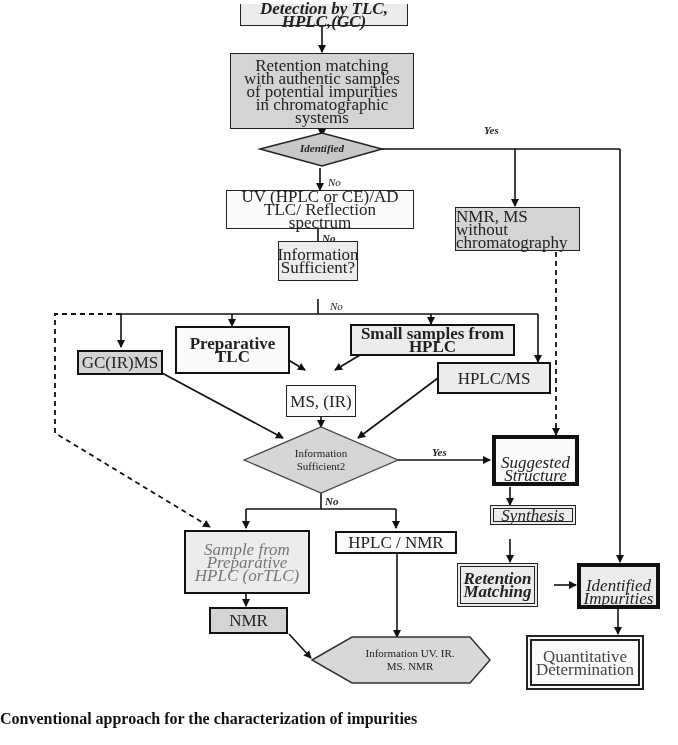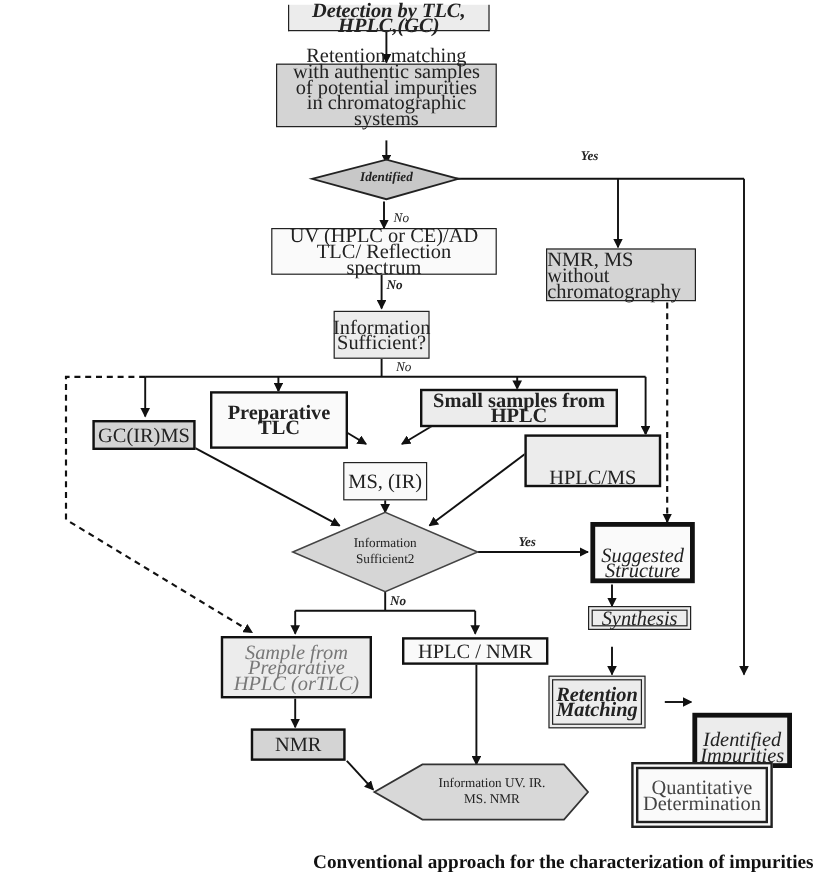"Retention matching with authentic" div.box { align-items: flex-end -> none; height: 53px -> 76px }
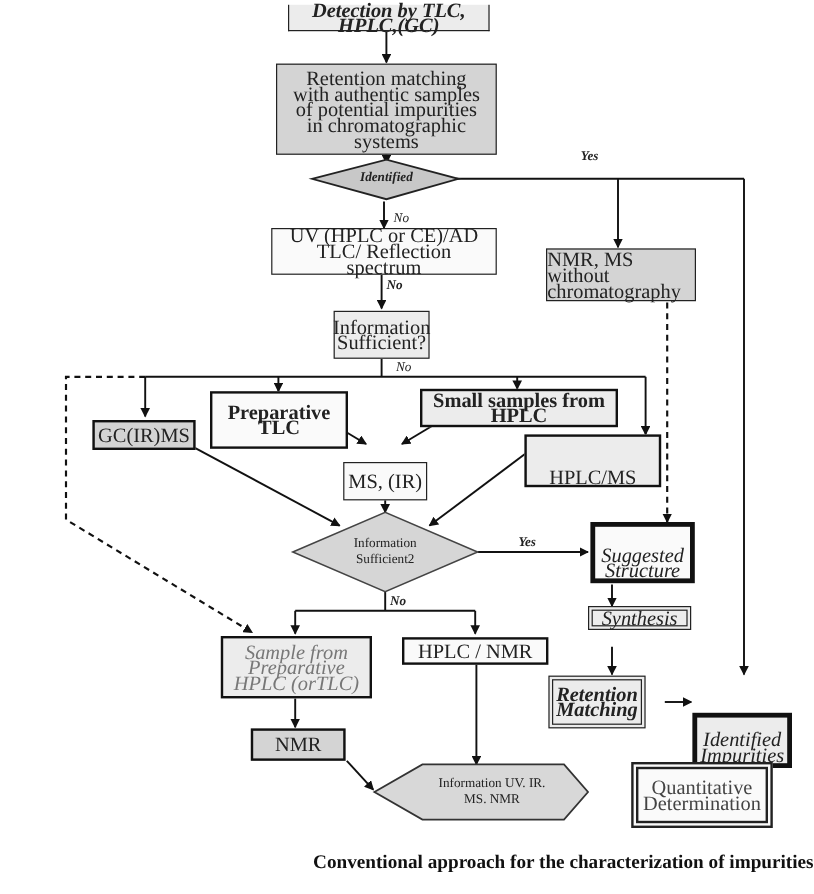"Information Sufficient?" div.box { top: 259px -> 241px }
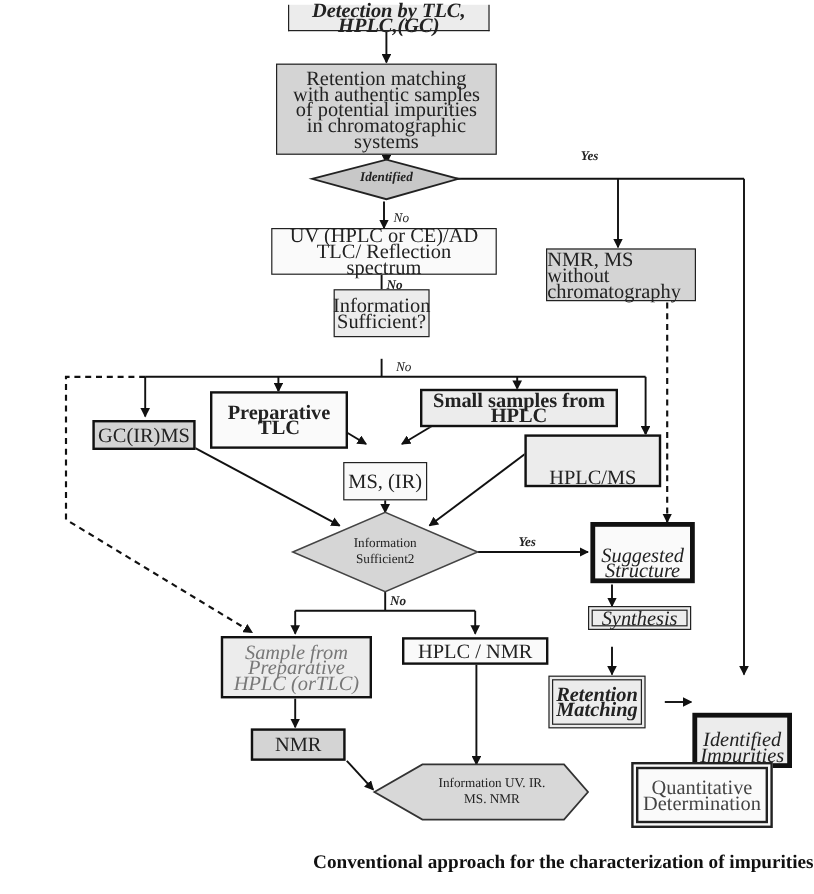"HPLC/MS" div.box { align-items: flex-end -> none; height: 44px -> 32px }
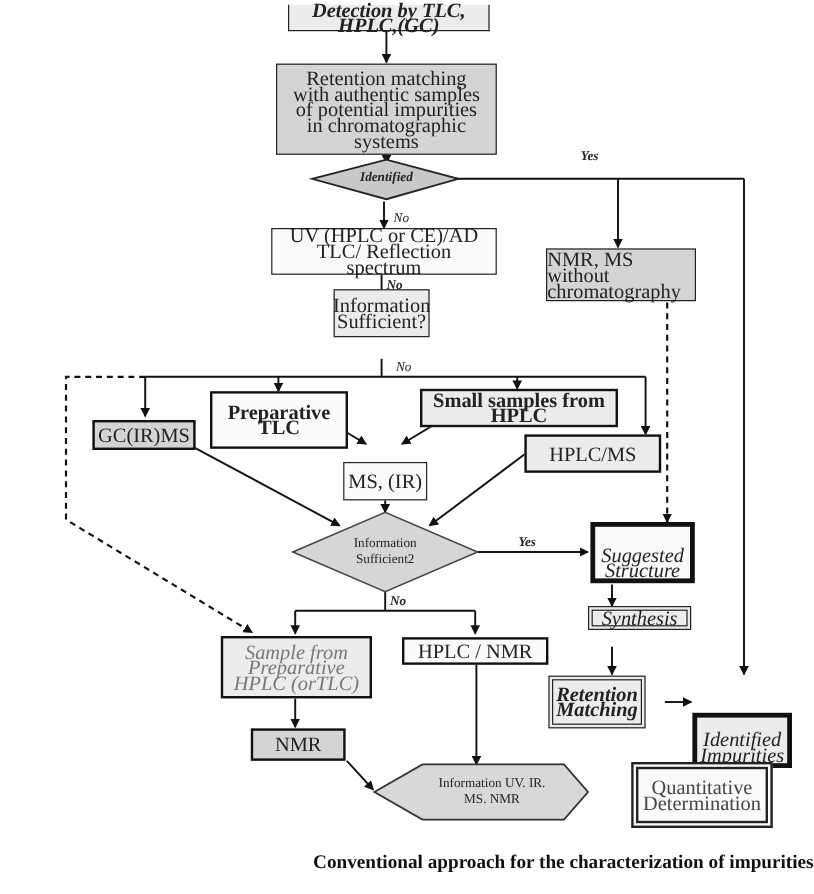"Sample from Preparative HPLC (orTLC)" div.box { height: 52px -> 64px }
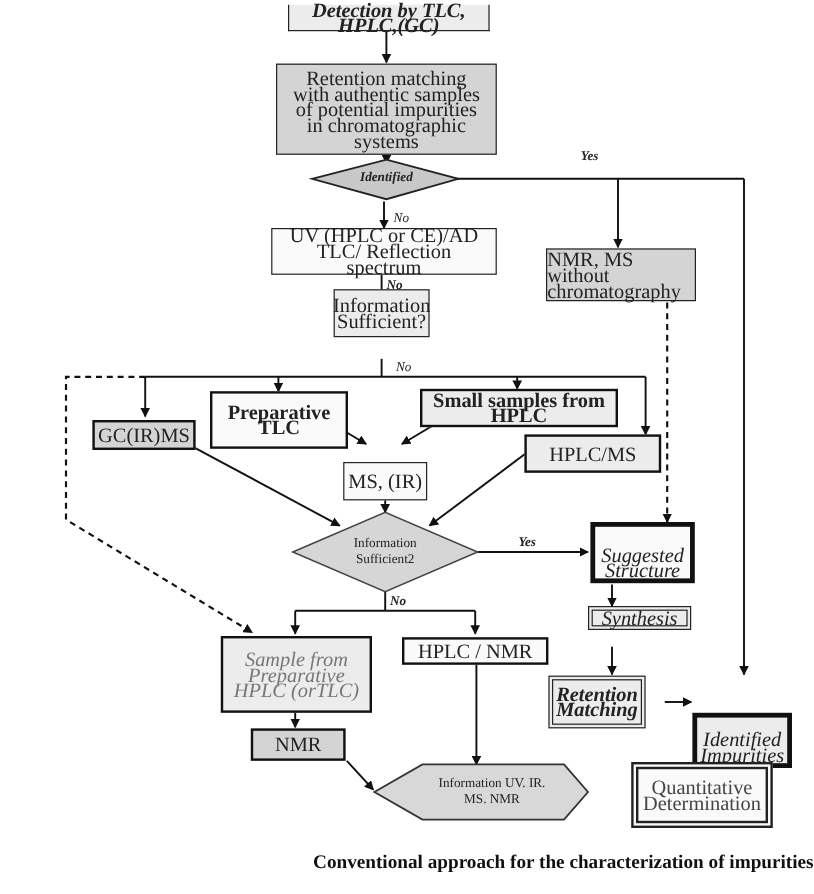"Identified Impurities" div.box { margin-top: 31px -> none }
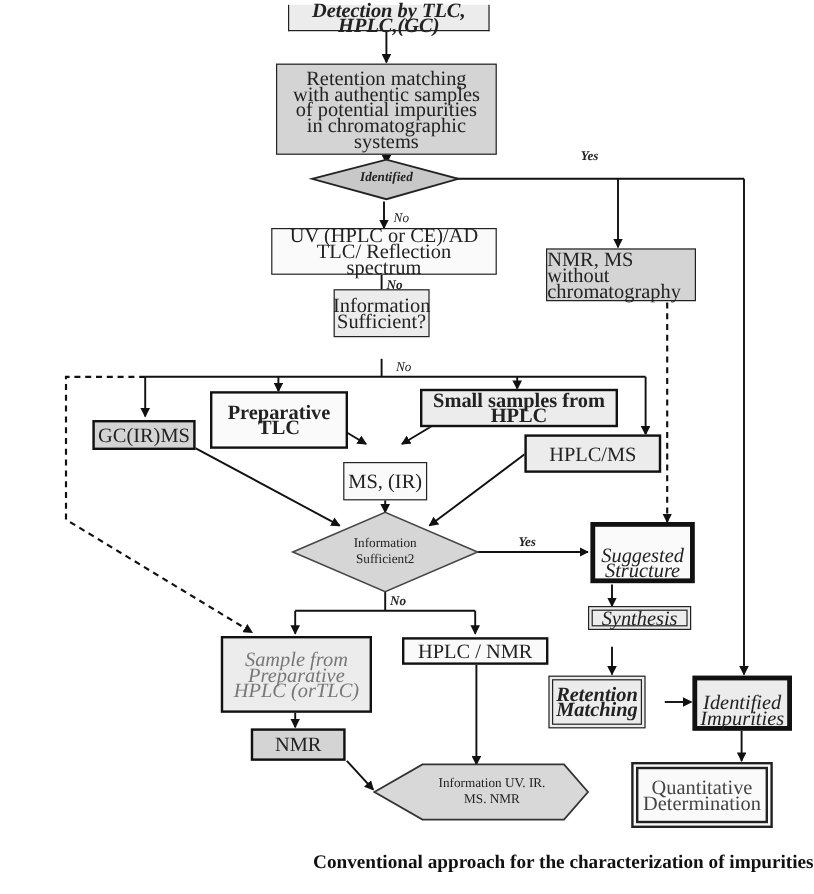"Conventional approach for the" .caption { text-align: right -> left }
